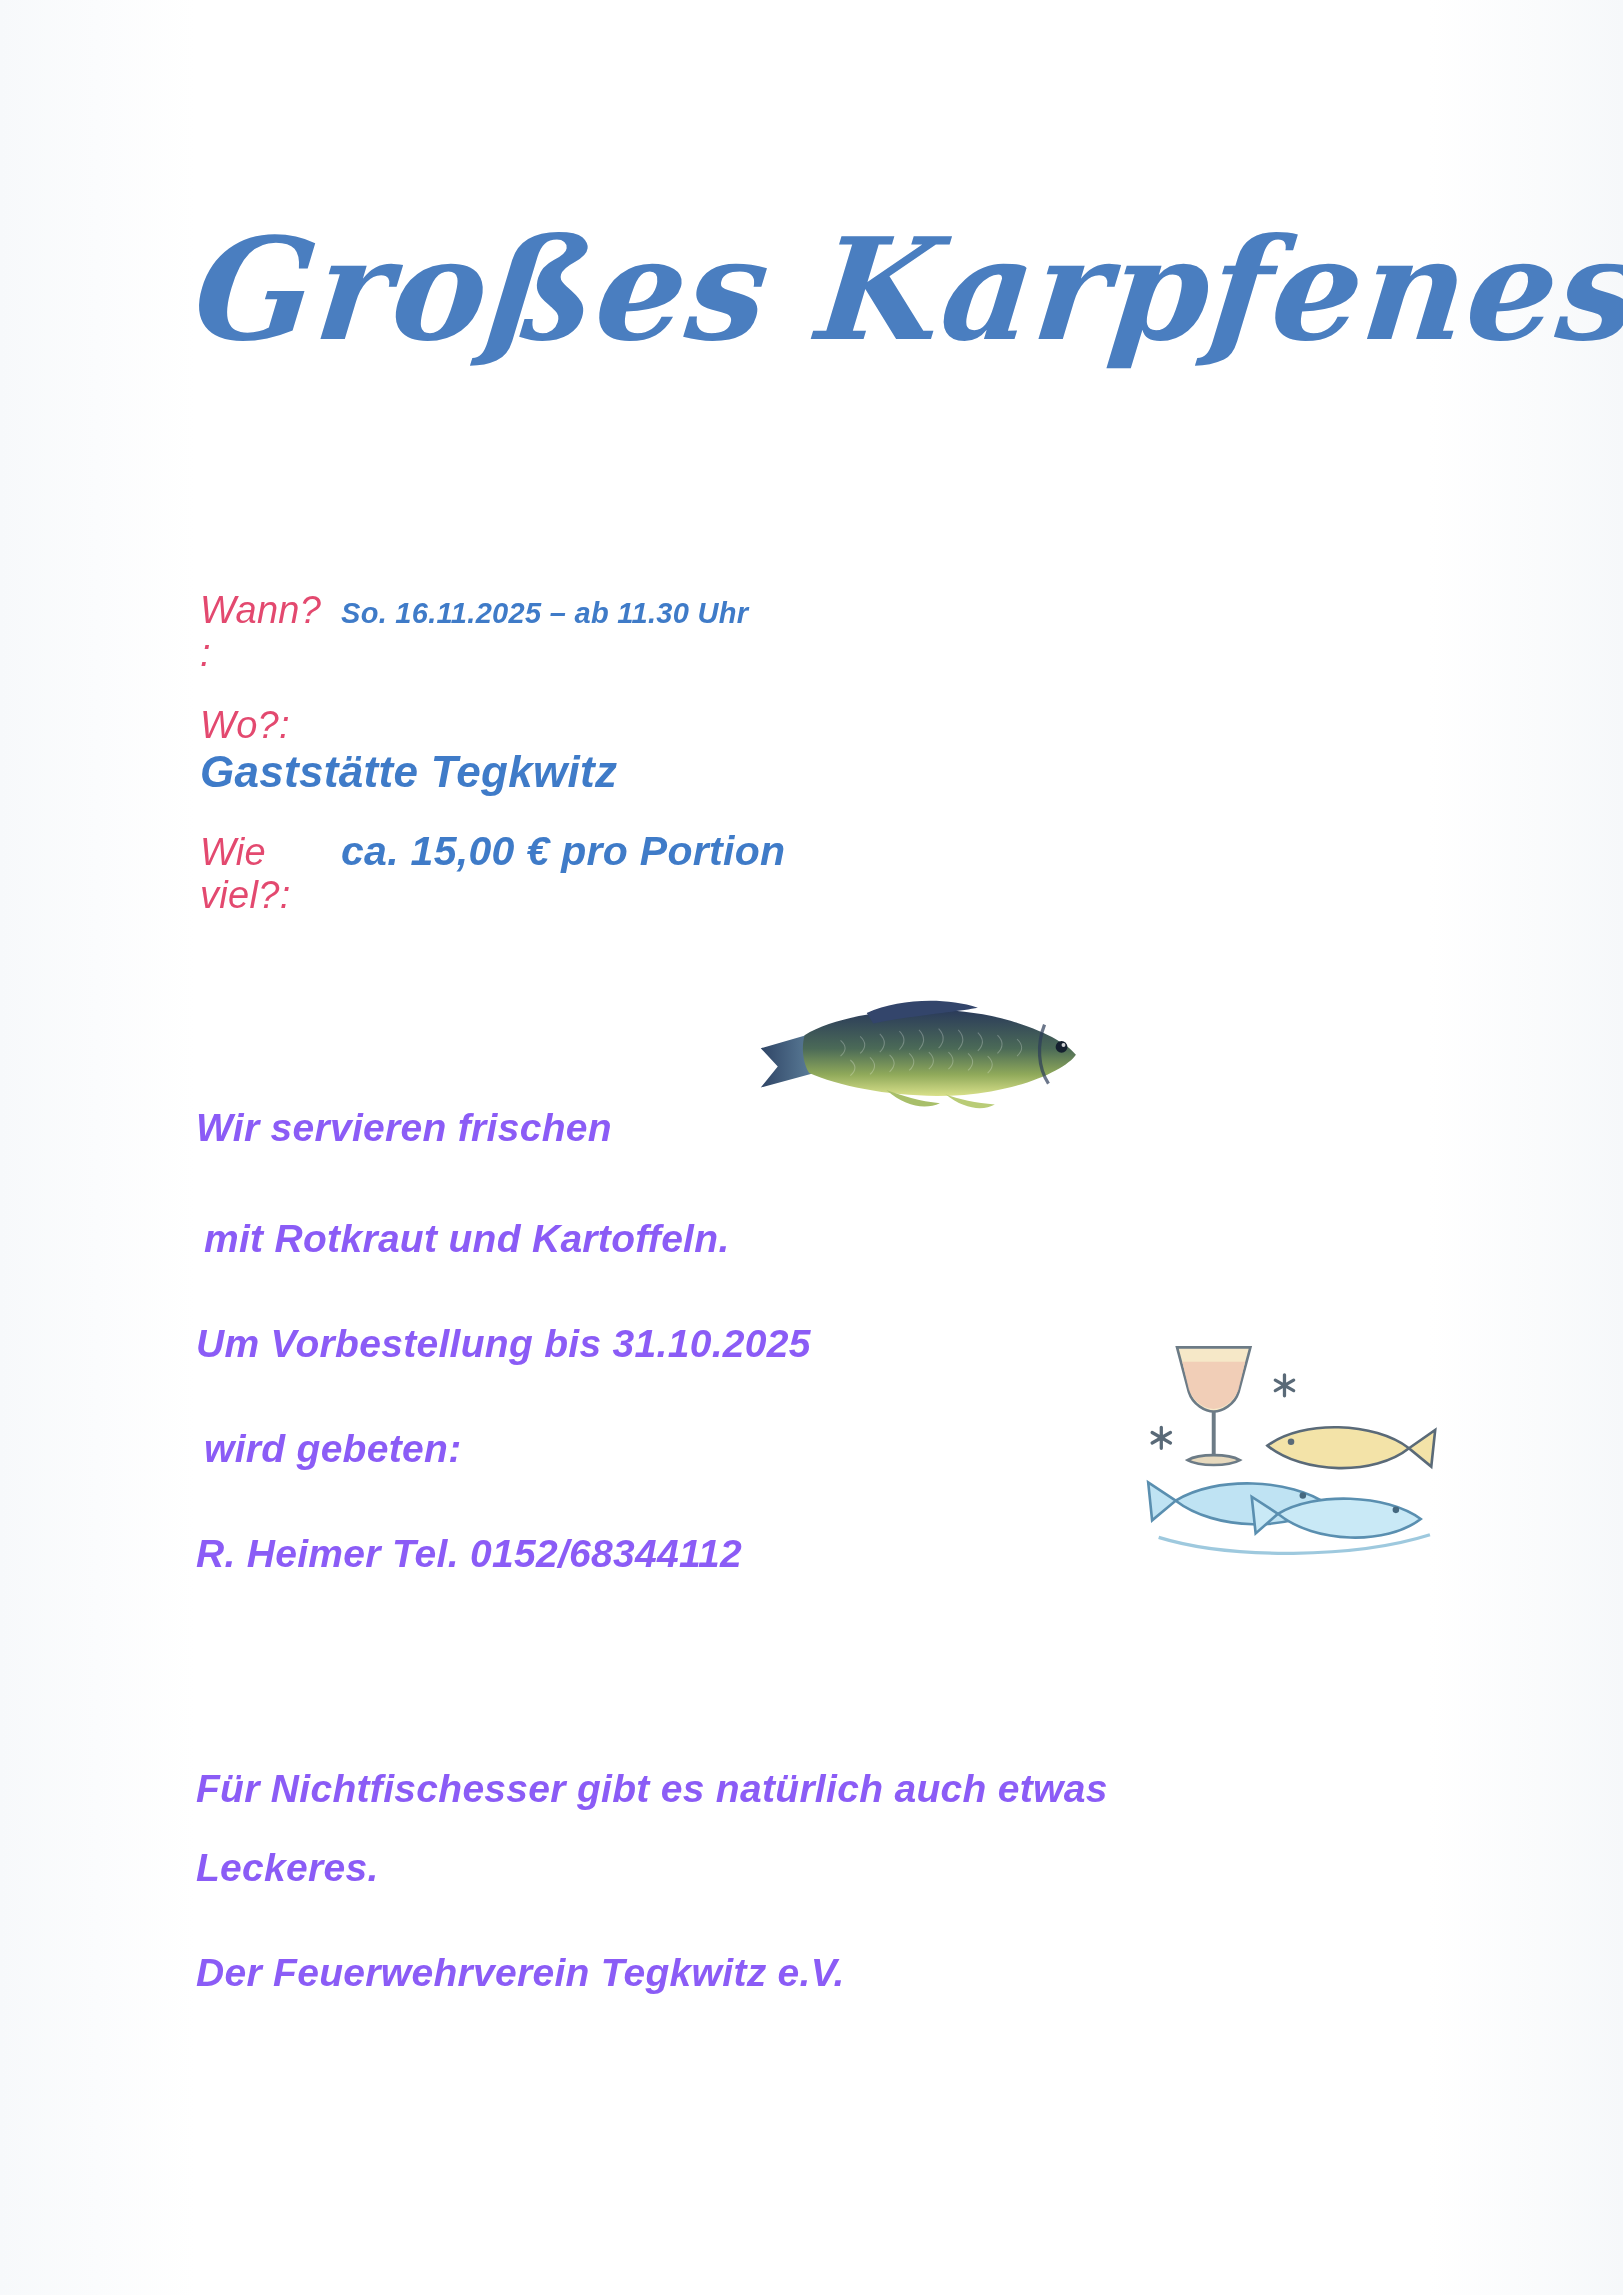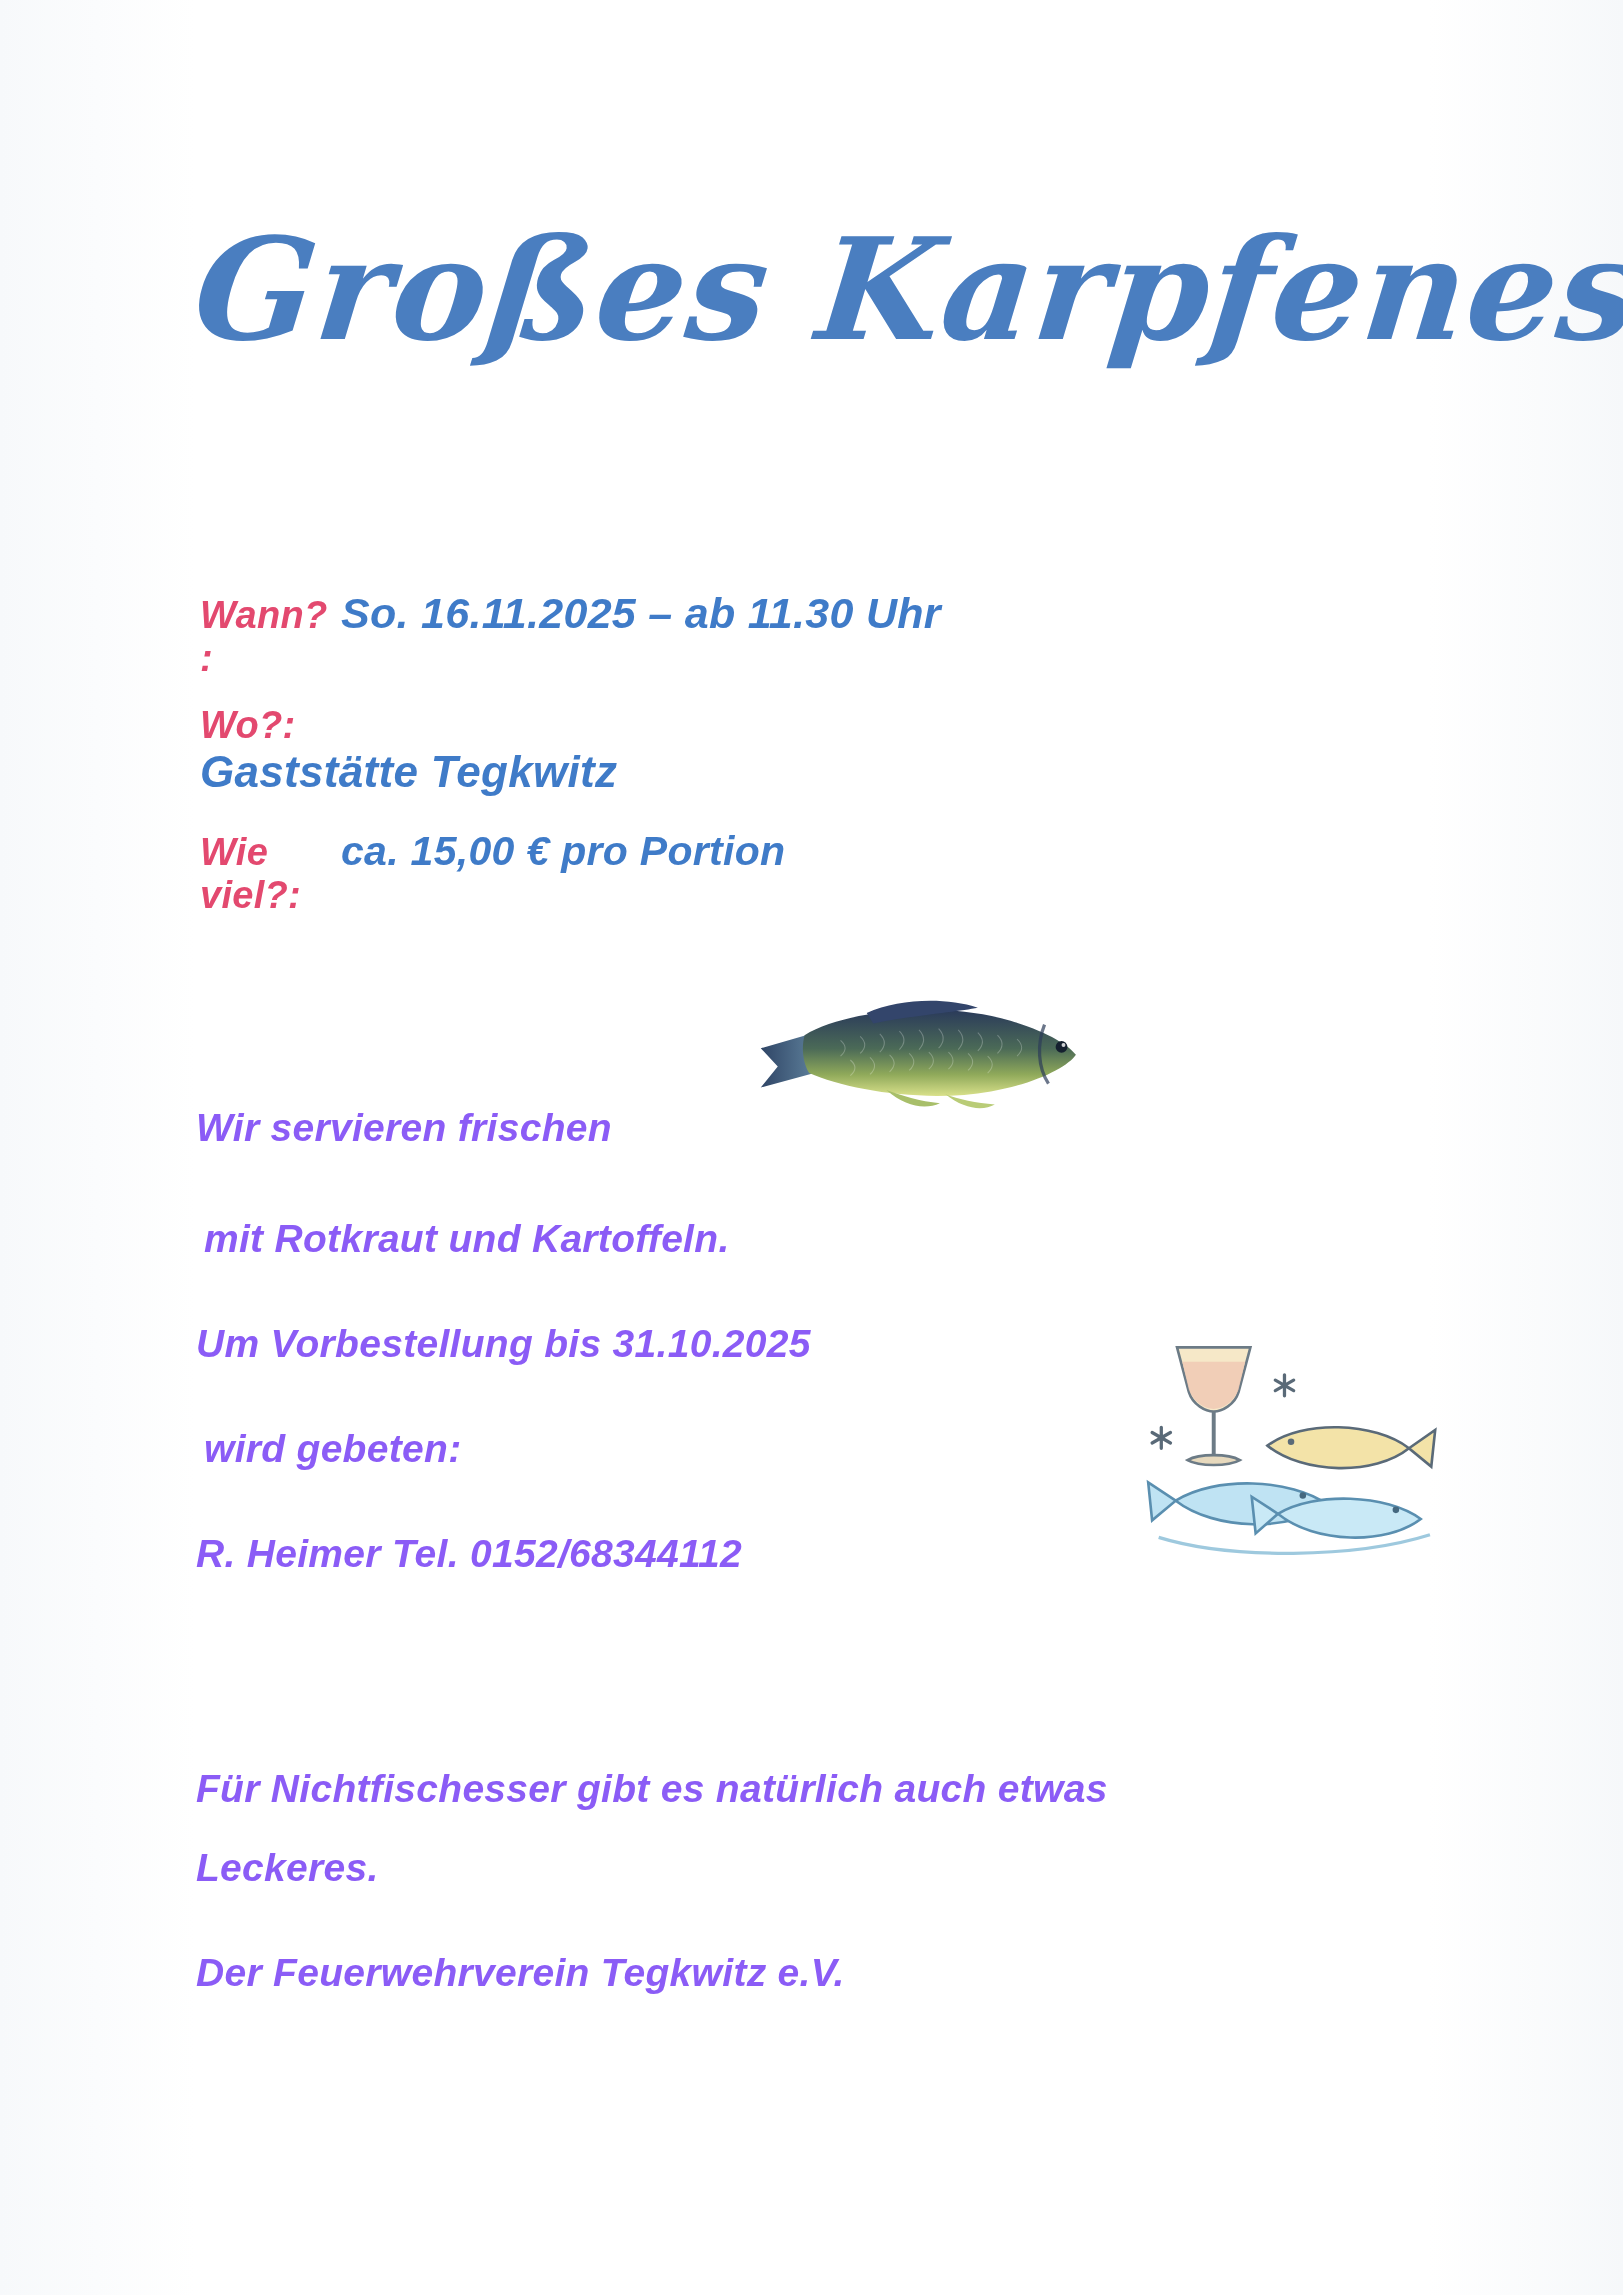"Wann? :" .qa-label { font-weight: 700 -> 400 }
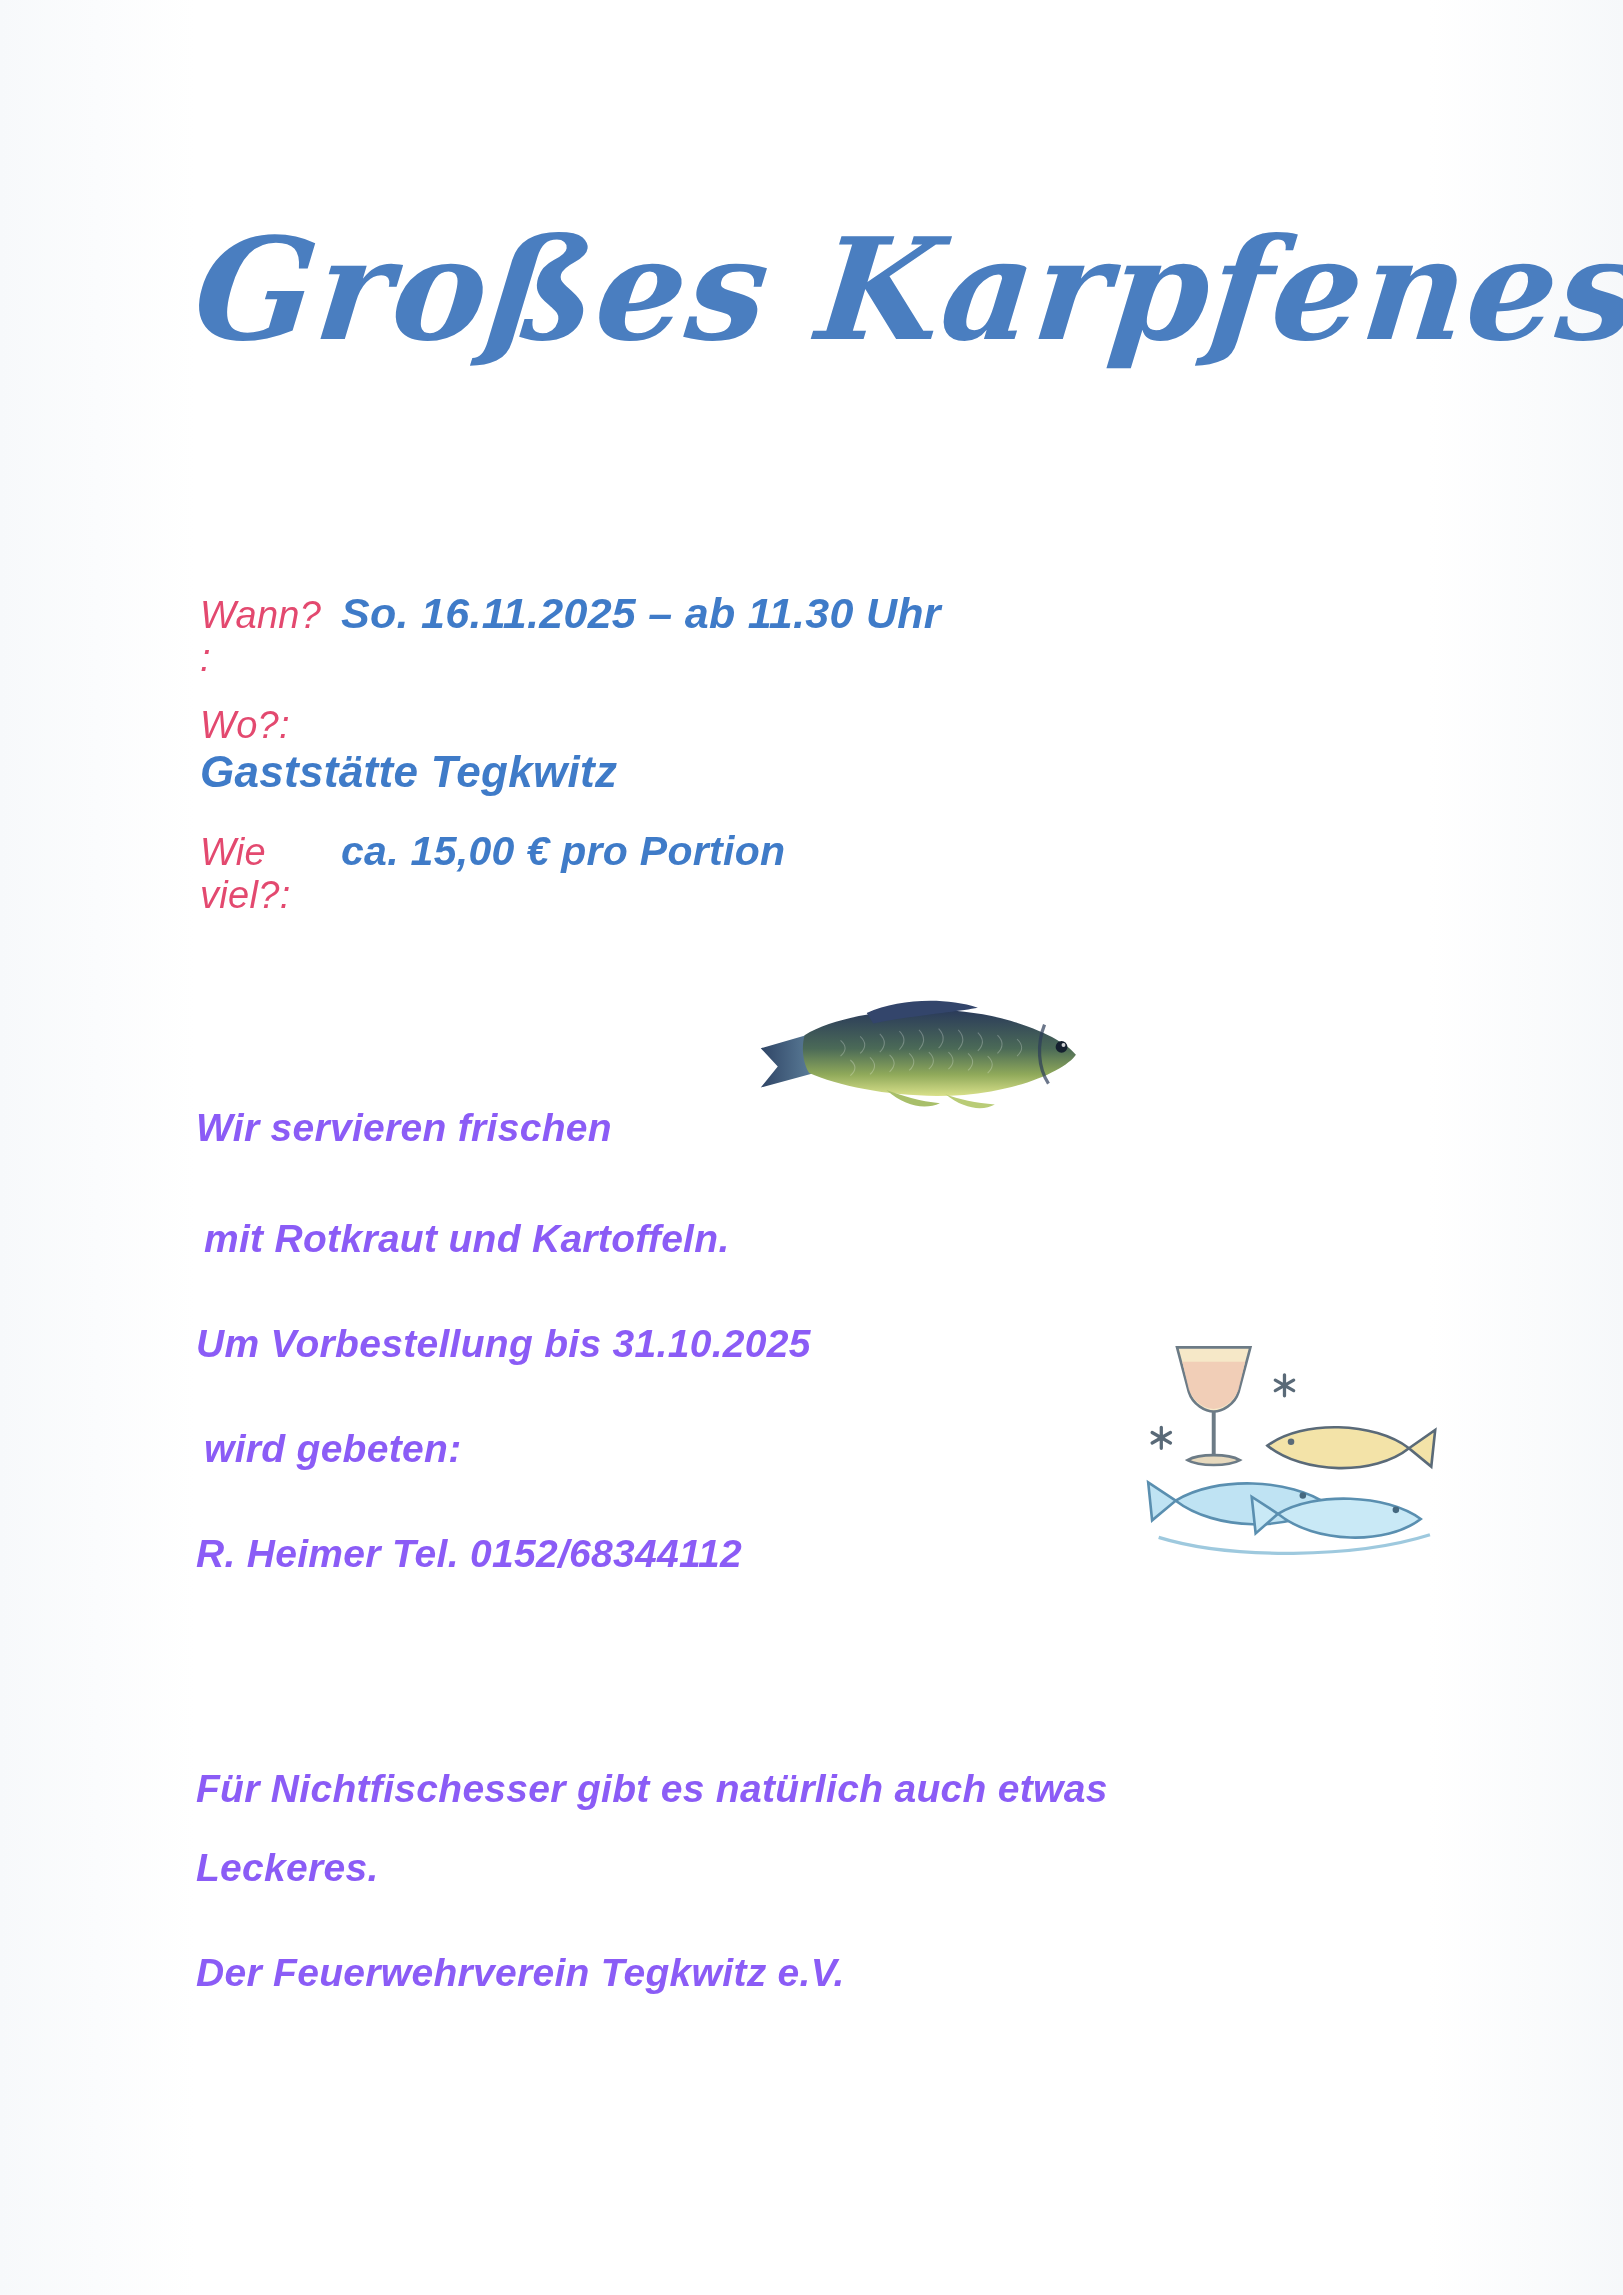"So. 16.11.2025 – ab 11.30" #row-when .qa-value { font-size: 43px -> 29px }
